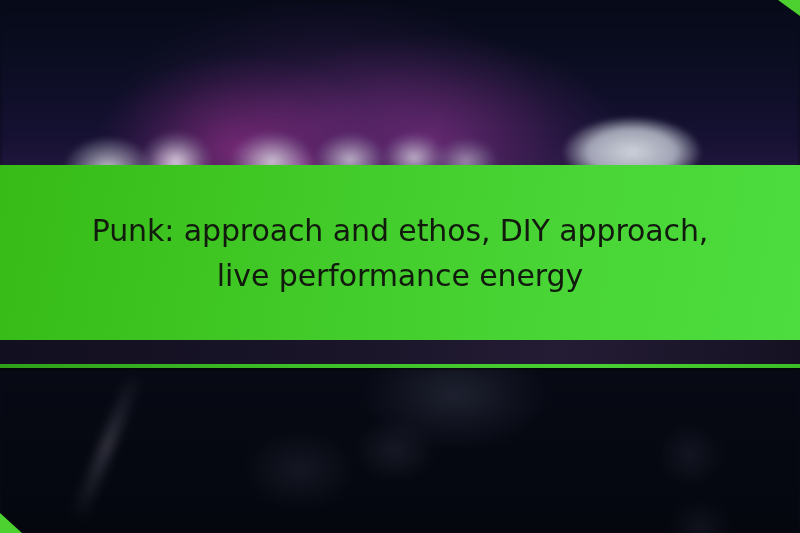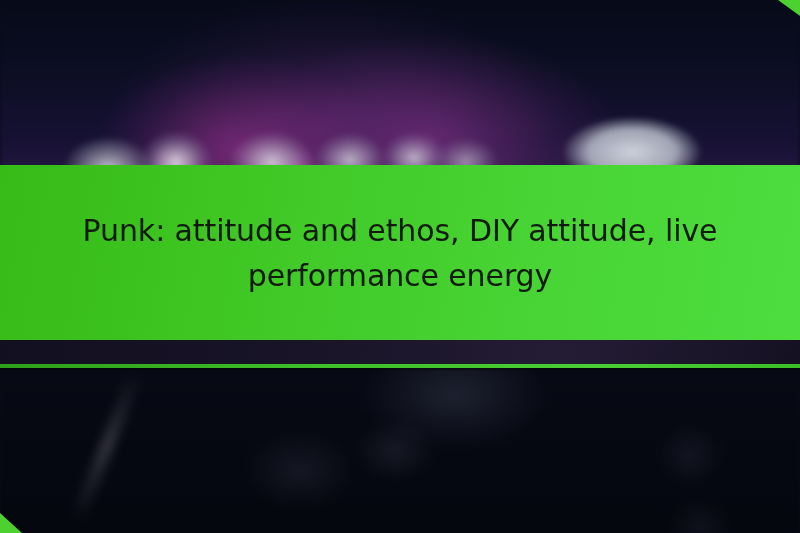"Punk: attitude and ethos, DIY" h1.banner-title { text: attitude and ethos, DIY attitude -> approach and ethos, DIY approach }
